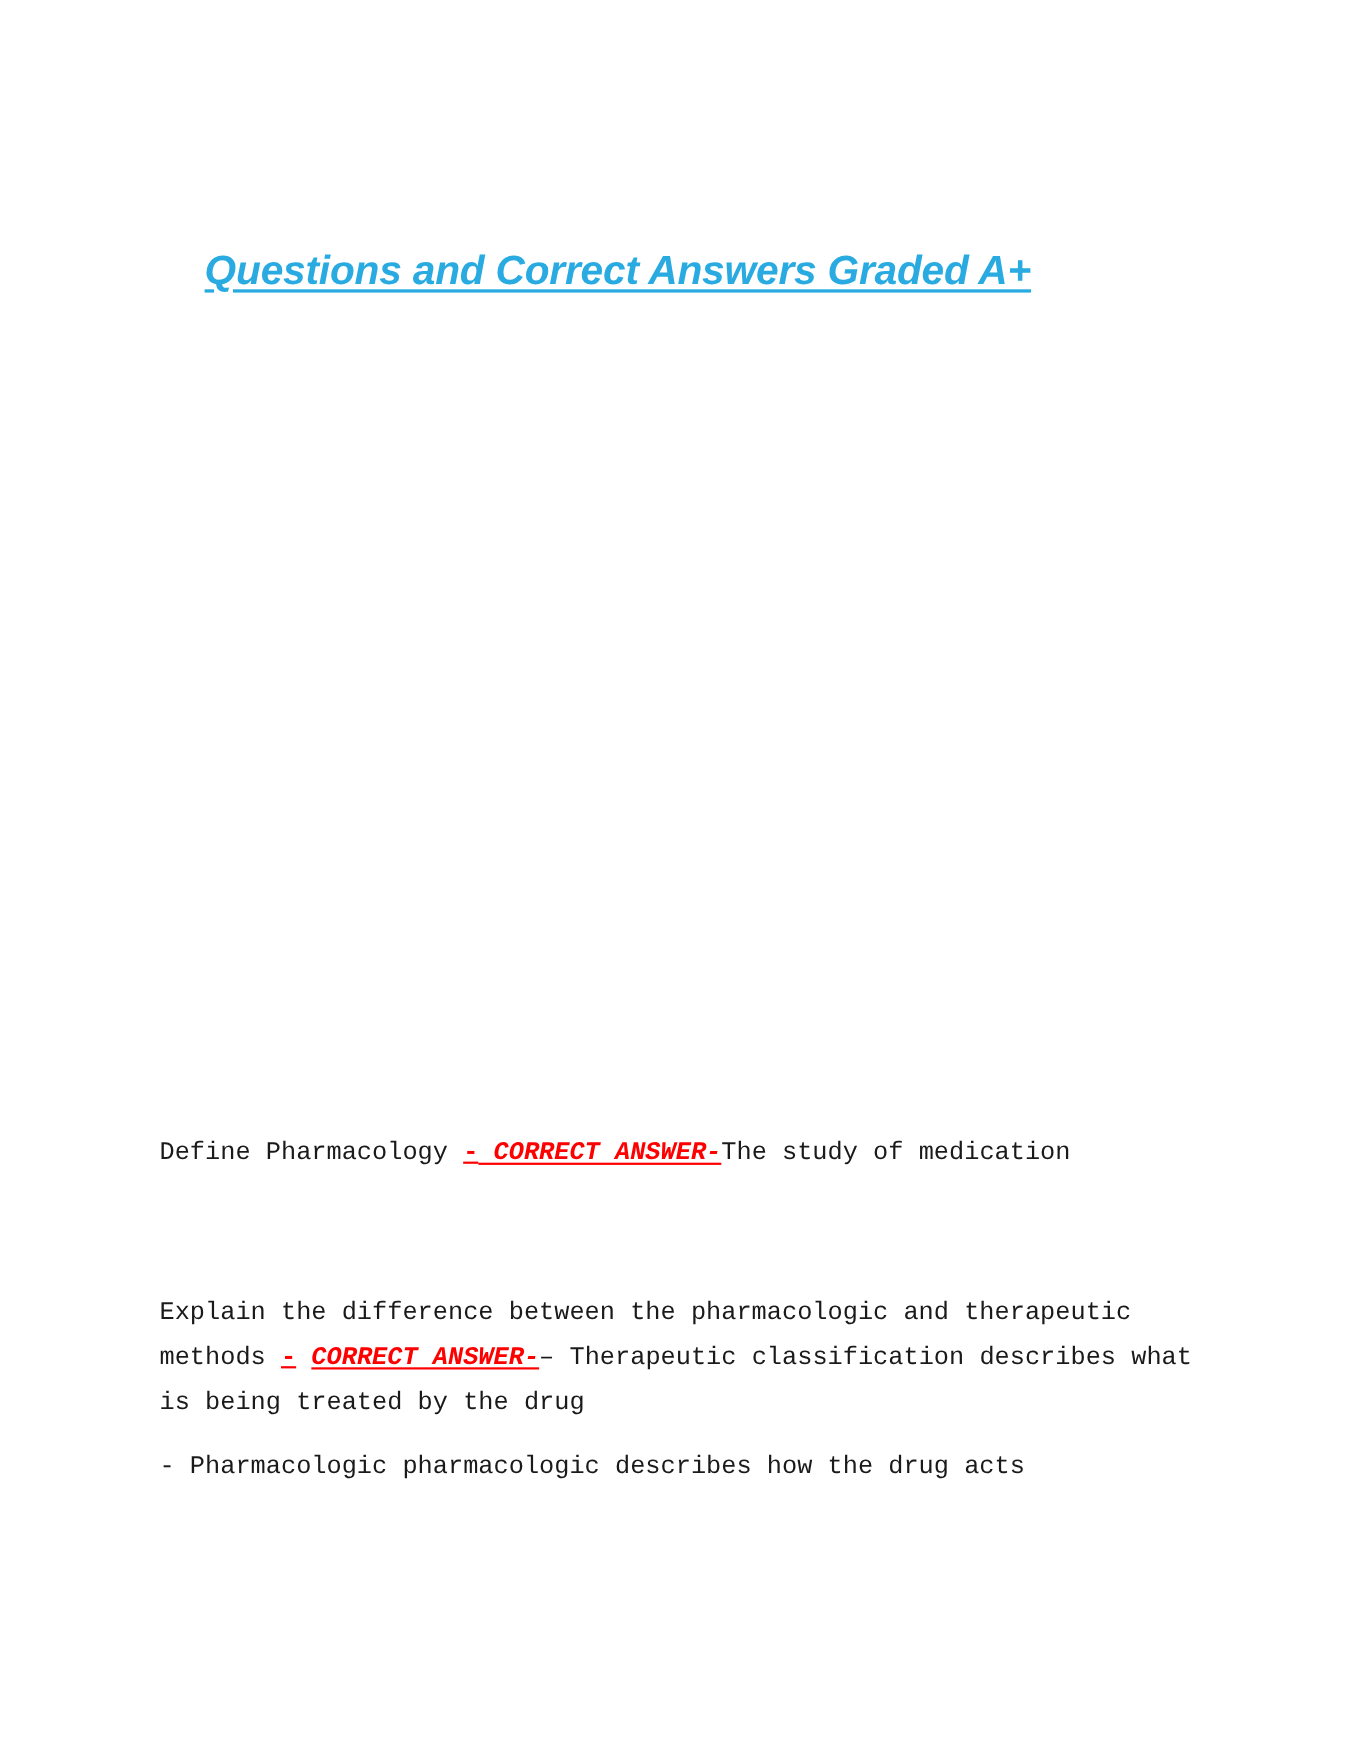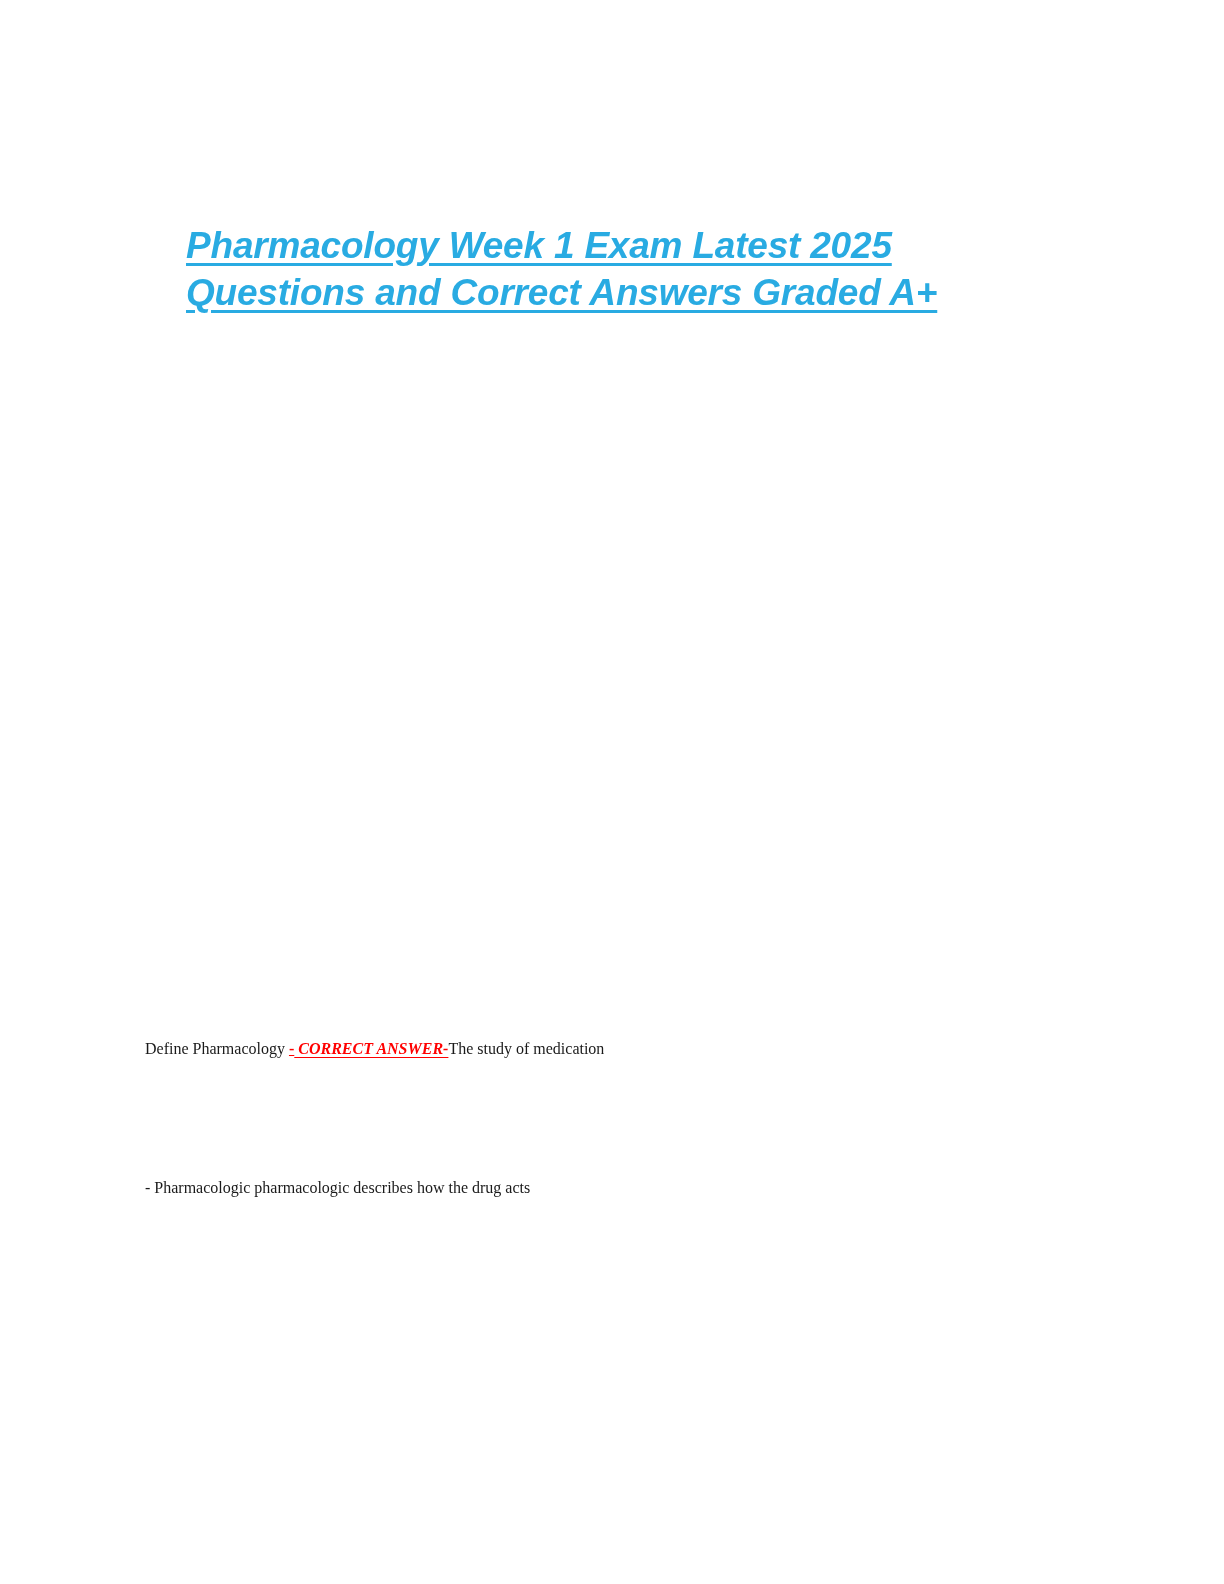"Pharmacology Week 1 Exam Latest" span.line { html: <span>Pharmacology Week 1 Exam Latest 2025</span> -> none }
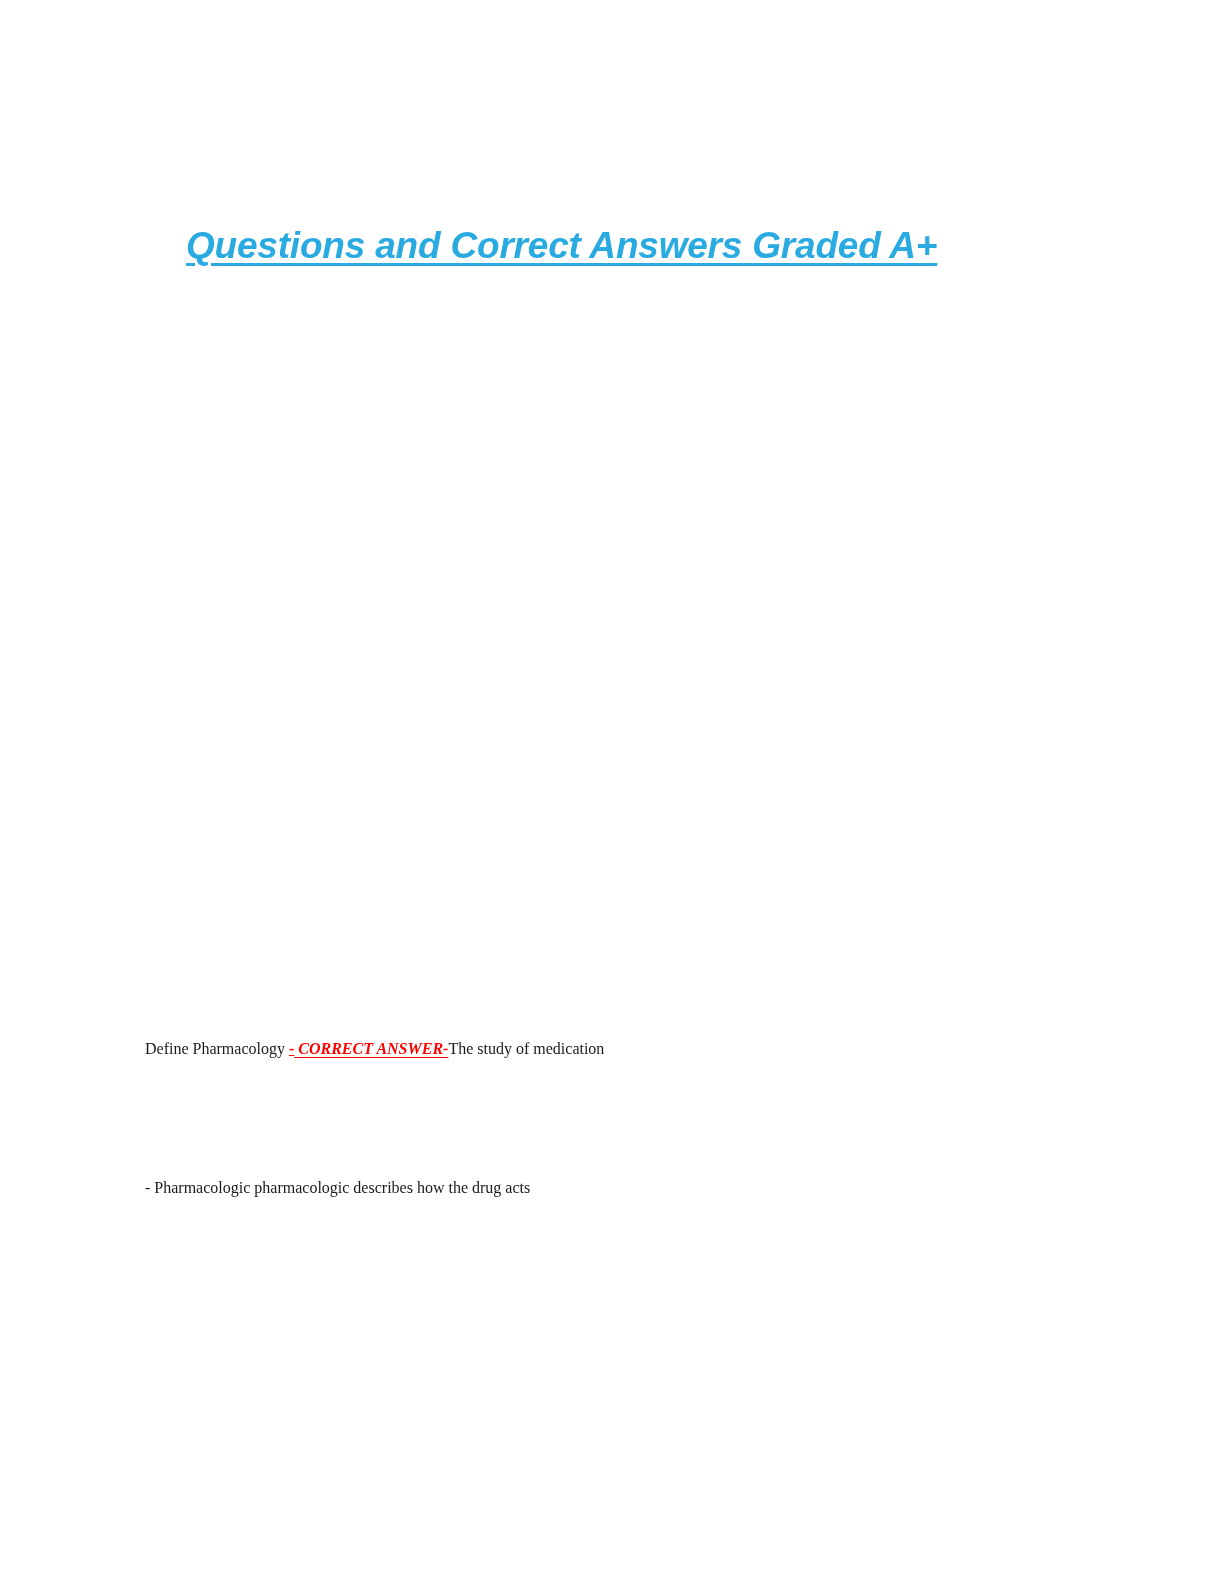"Define Pharmacology - CORRECT ANSWER-The" .body-block { font-family: Liberation Serif, serif -> Liberation Mono, monospace; font-size: 16px -> 23px }
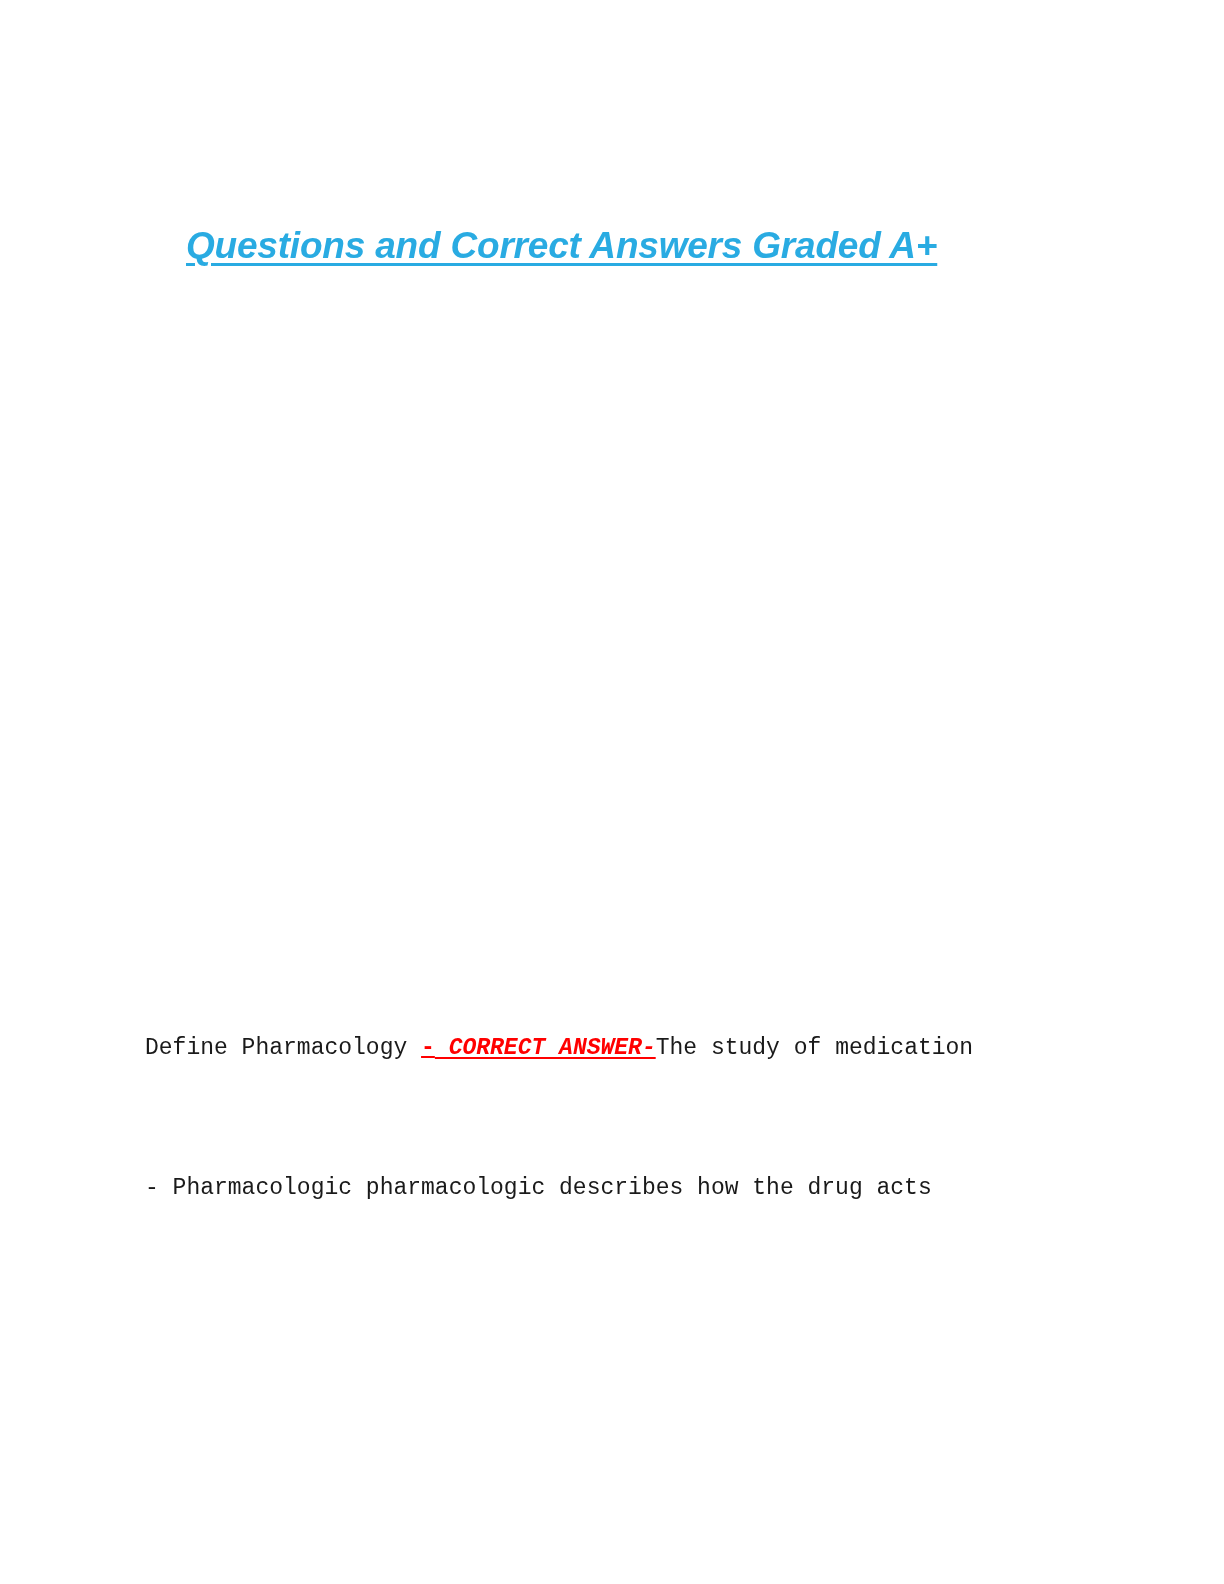"Explain the difference between the" p.para { html: none -> <p> <span>Explain the difference between the pharmacologic and therapeutic methods </span><span>-</span> <span>CORRECT ANSWER-</span><span>– Therapeutic classification describes what is being treated by the drug</span> </p> }
